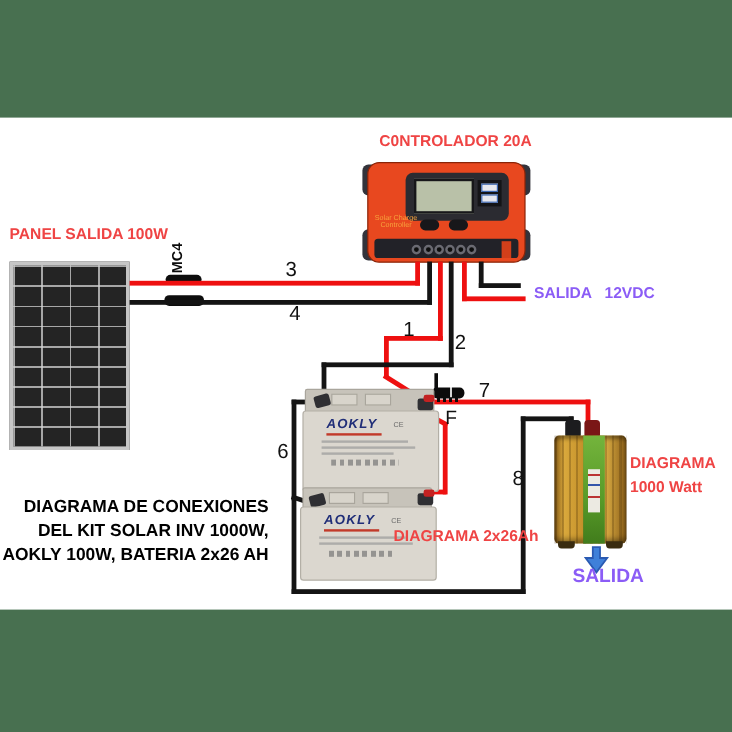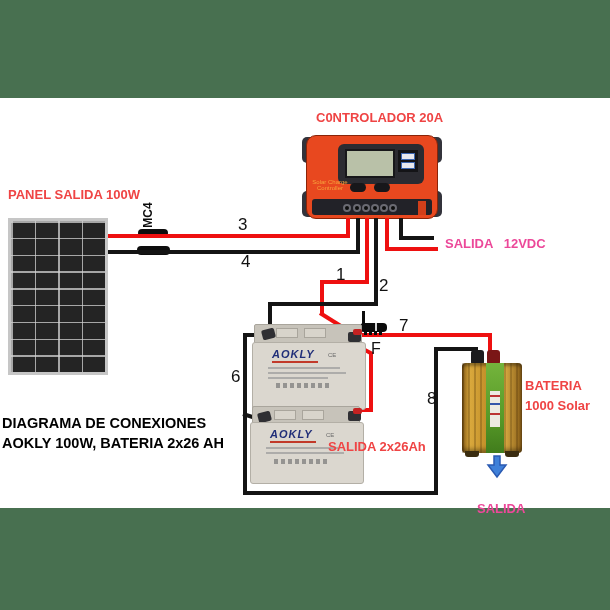"SALIDA 12VDC" .boldtxt { color: #ec4899 -> #8b5cf6 }
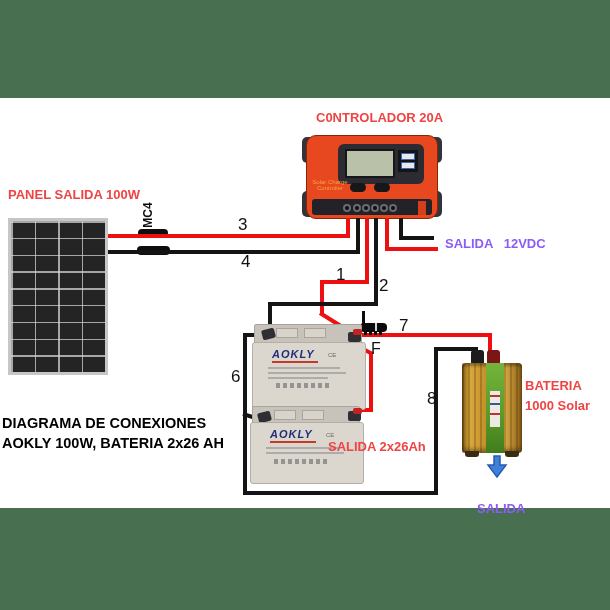"BATERIA" div.lbl { text: BATERIA -> DIAGRAMA }
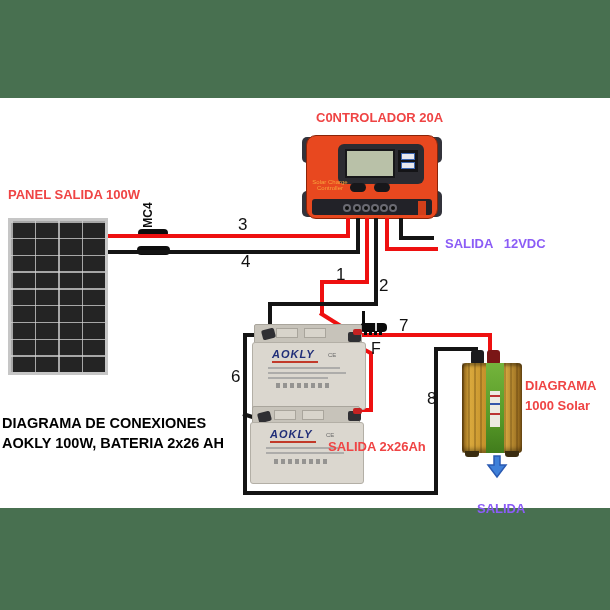"1000 Solar" div.lbl { text: Solar -> Watt }
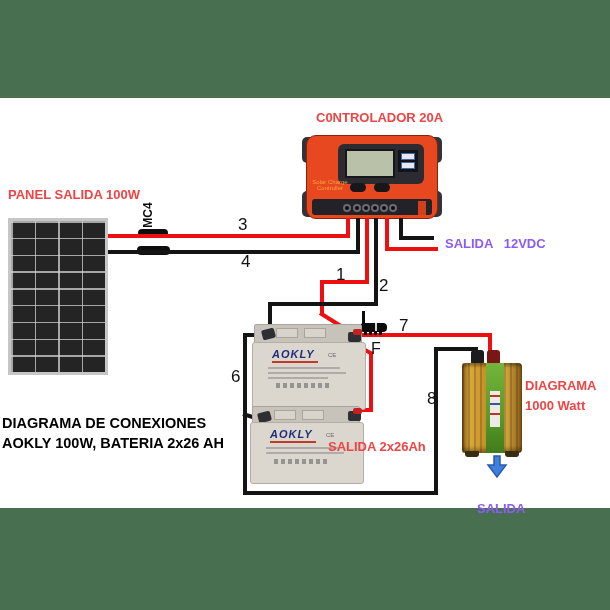"DIAGRAMA DE CONEXIONES" .caption { text-align: none -> right }
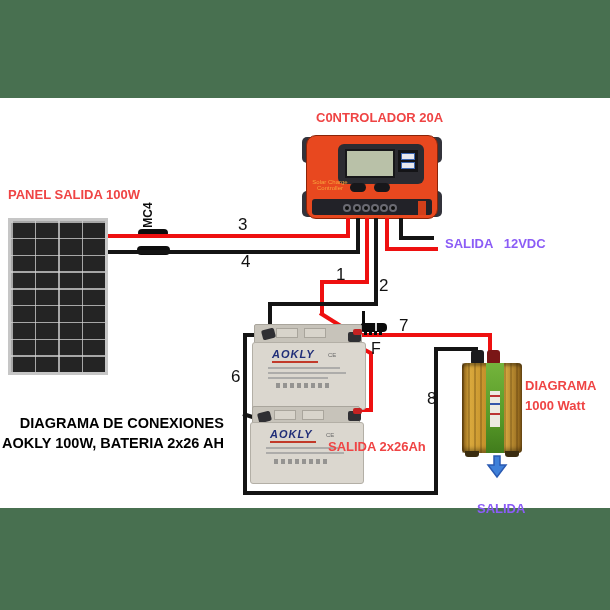"DEL KIT SOLAR INV 1000W," div { html: none -> <div>DEL KIT SOLAR INV 1000W,</div> }
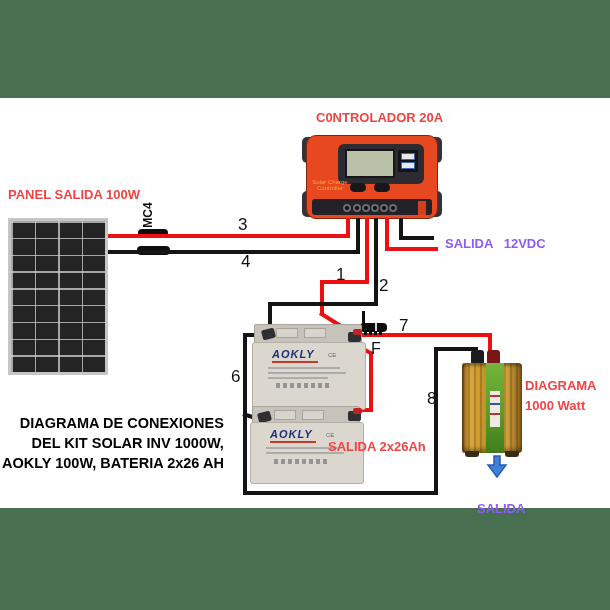"SALIDA 2x26Ah" div.lbl { text: SALIDA -> DIAGRAMA }
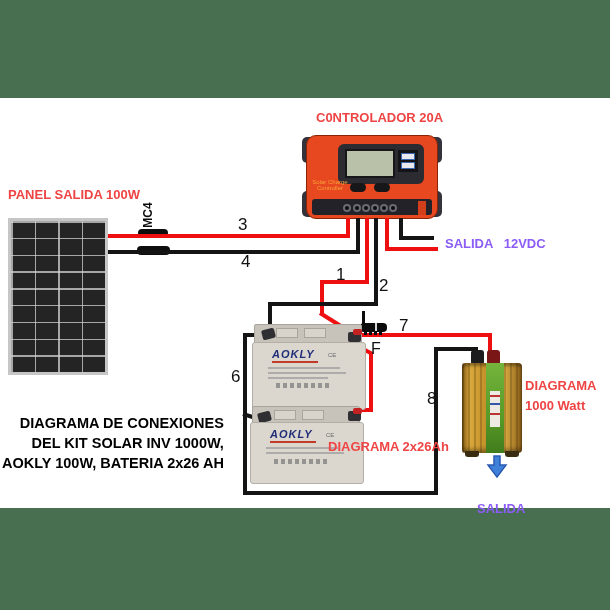"SALIDA" div.boldtxt { font-size: 13px -> 16px; top: 501px -> 472px }
